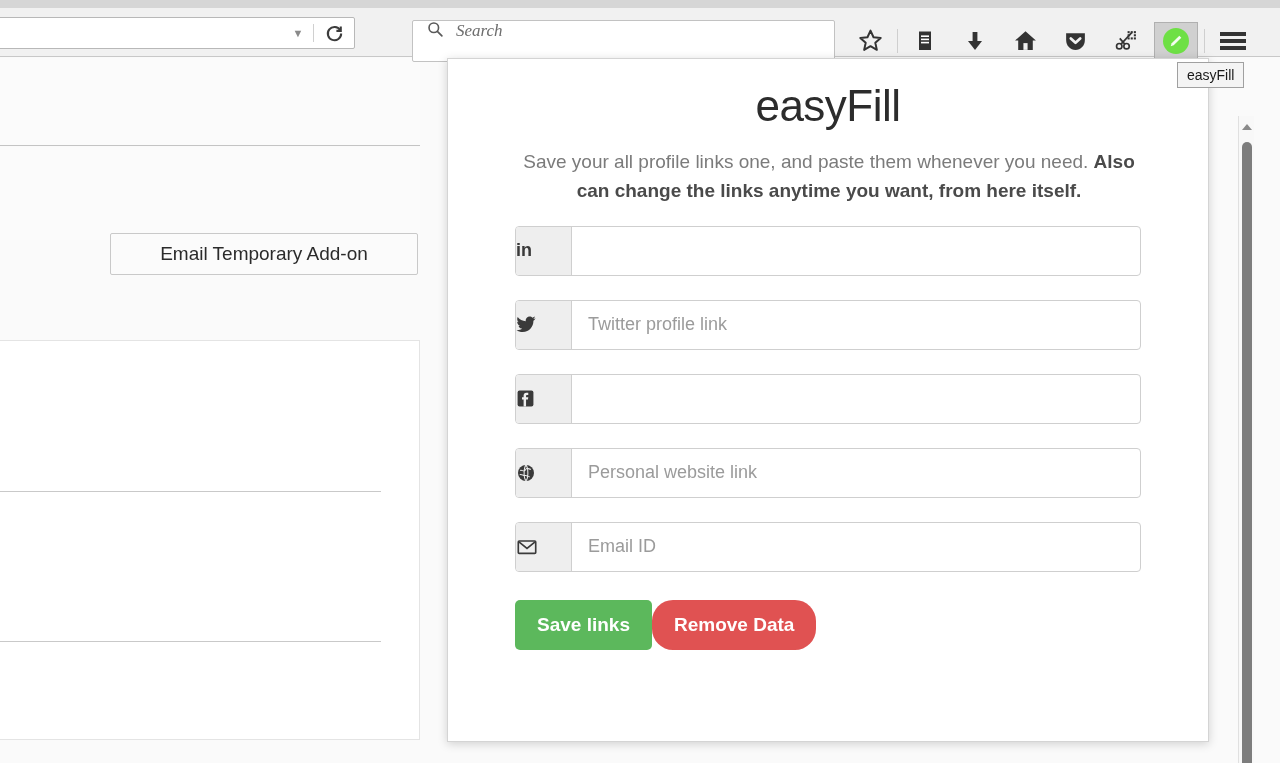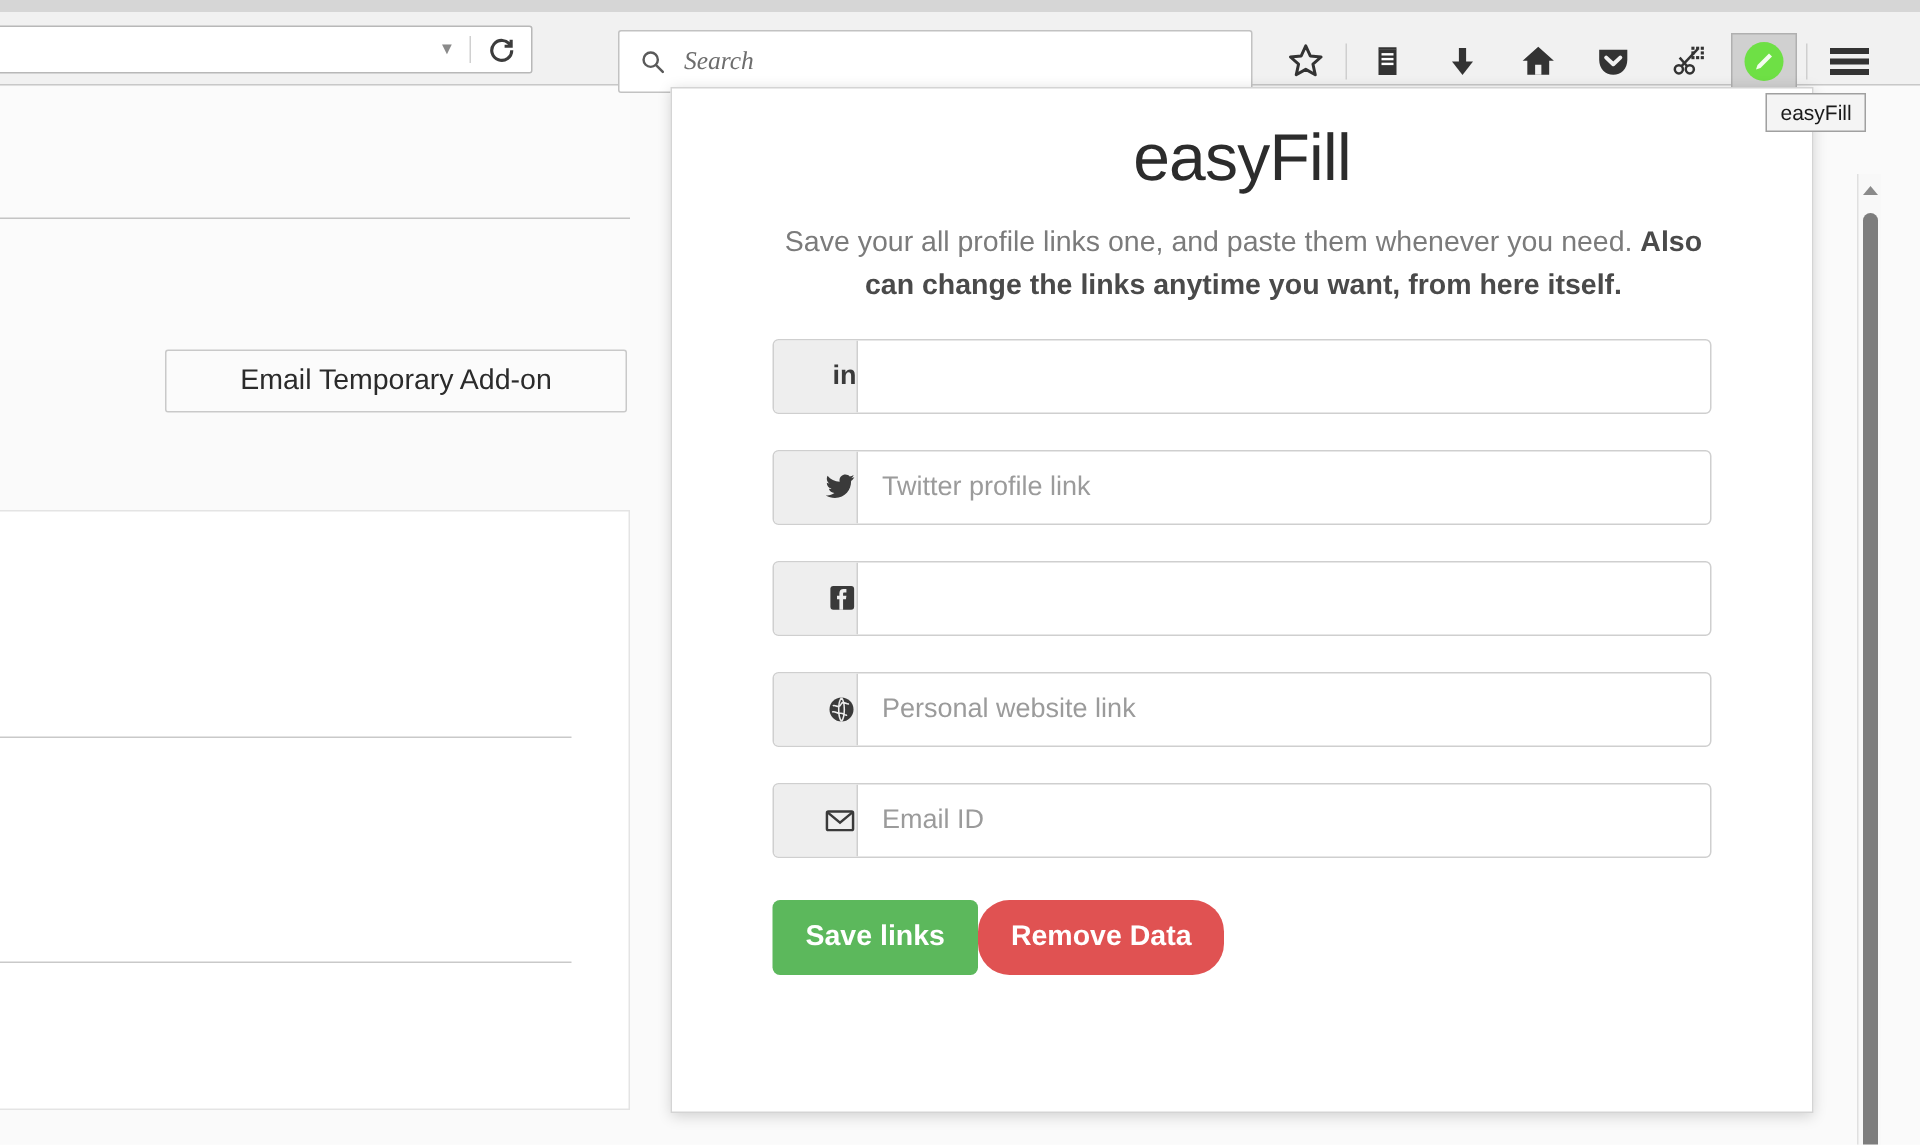"Search" .searchbar { align-items: center -> none }
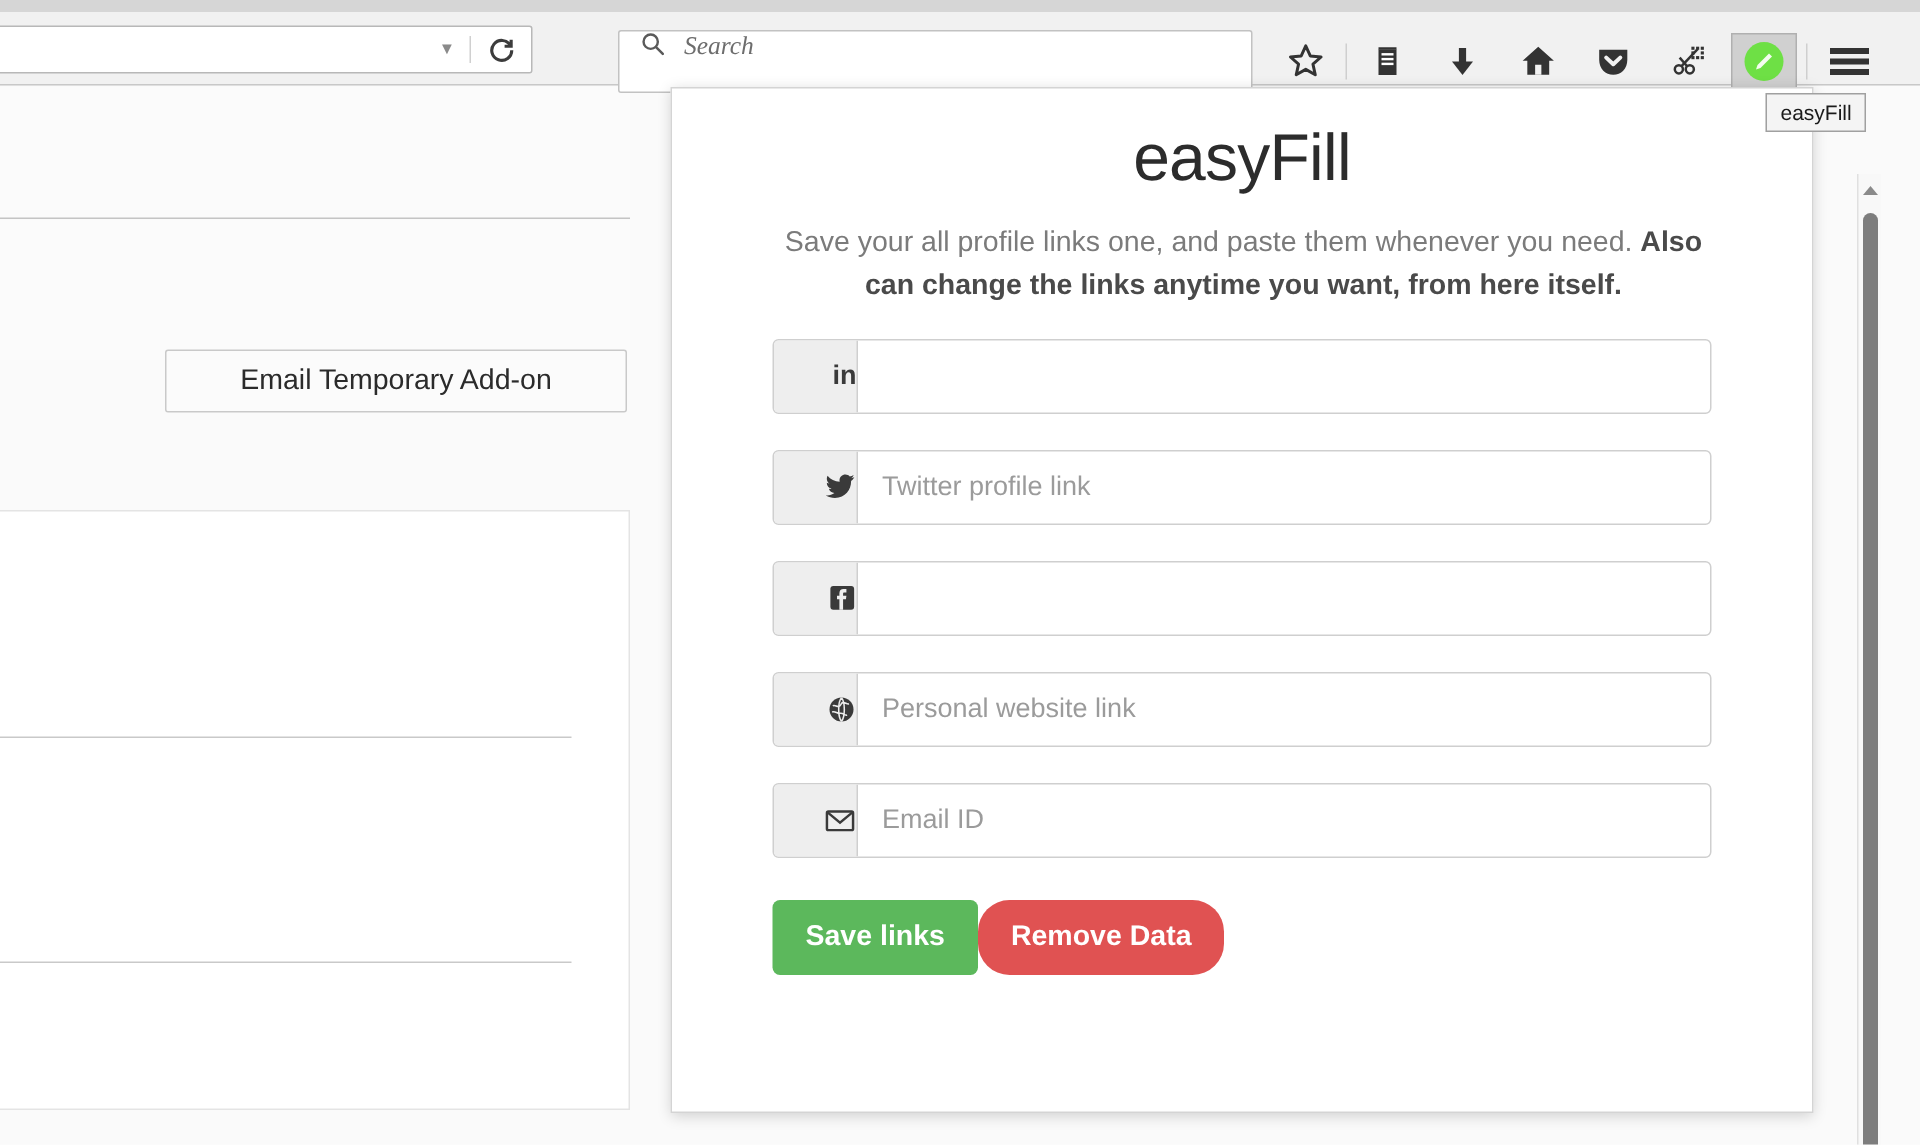"in" .field-icon { justify-content: flex-end -> flex-start }
